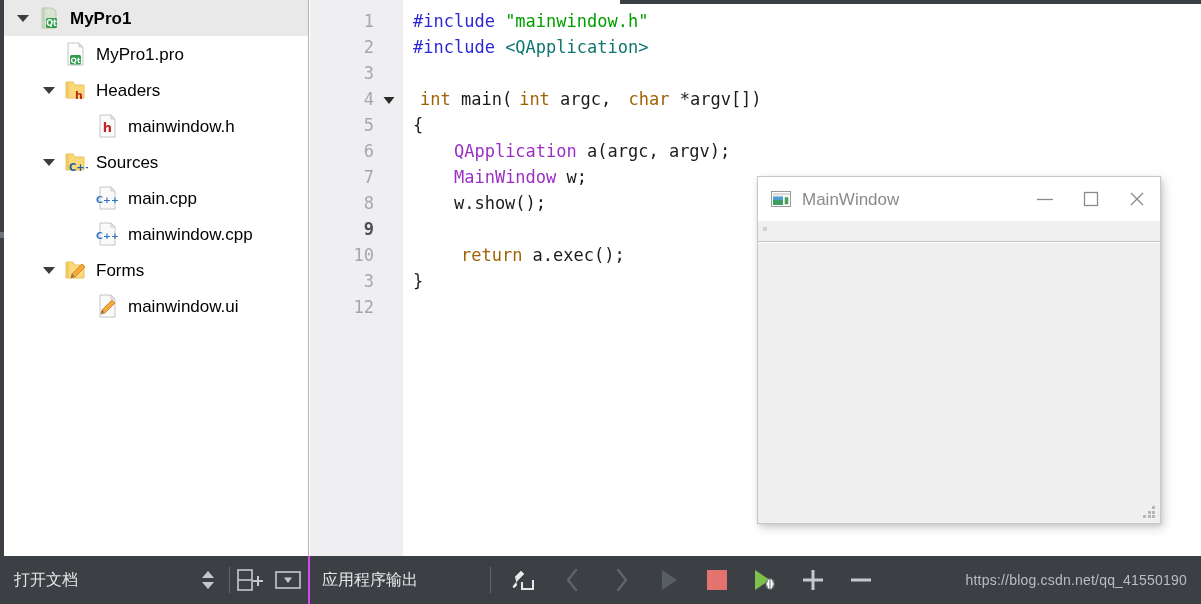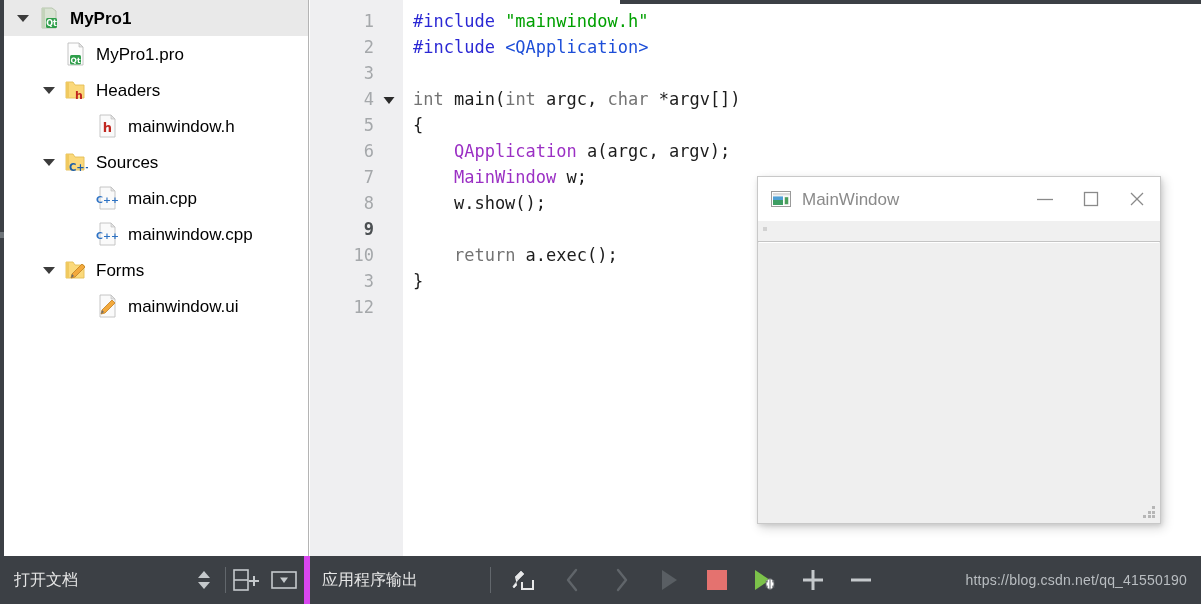"<QApplication>" .tok-inc { color: #1d4ed8 -> #0f766e }
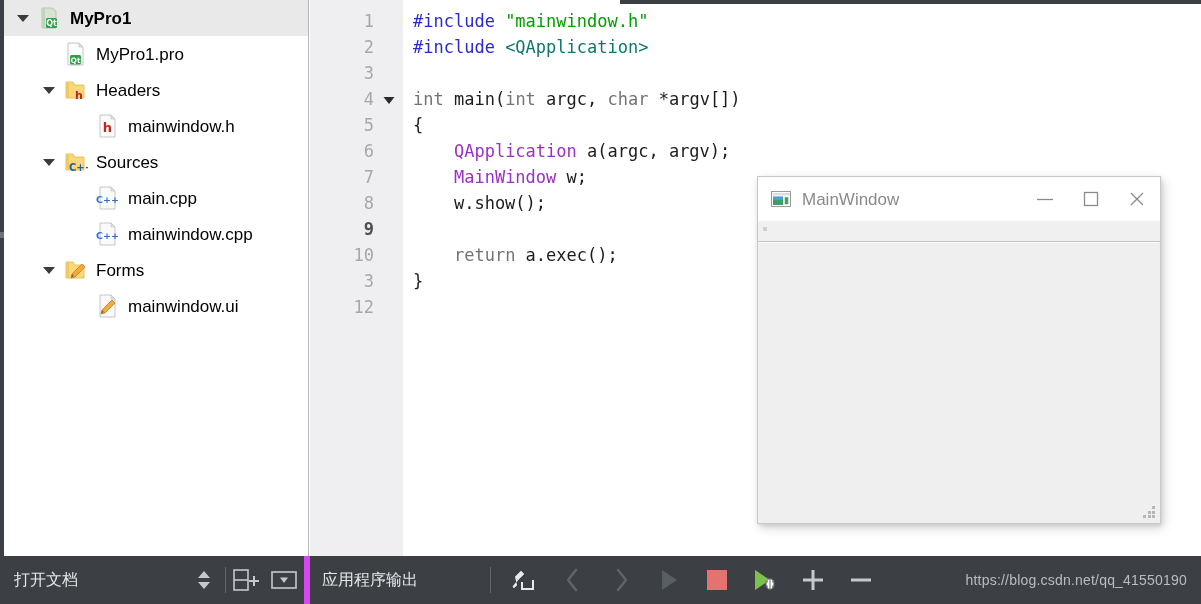"int" .tok-kw { color: #737373 -> #a16207; margin-left: none -> 7px }
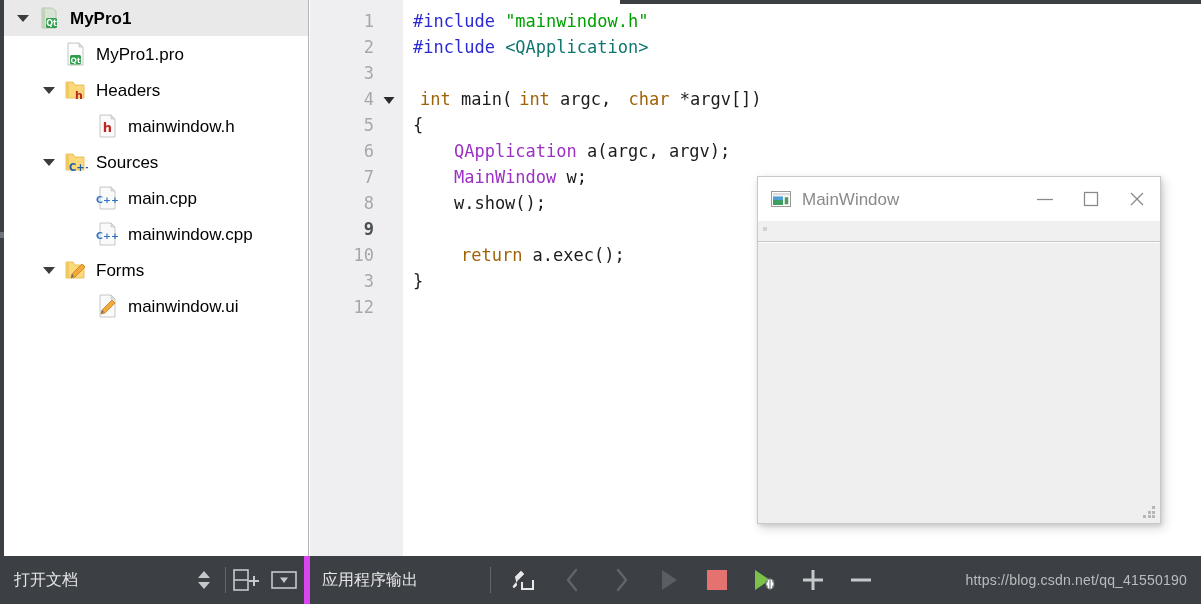"打开文档" .docs-bar { border-right: 6px solid #d946ef -> 2px solid #d946ef }
